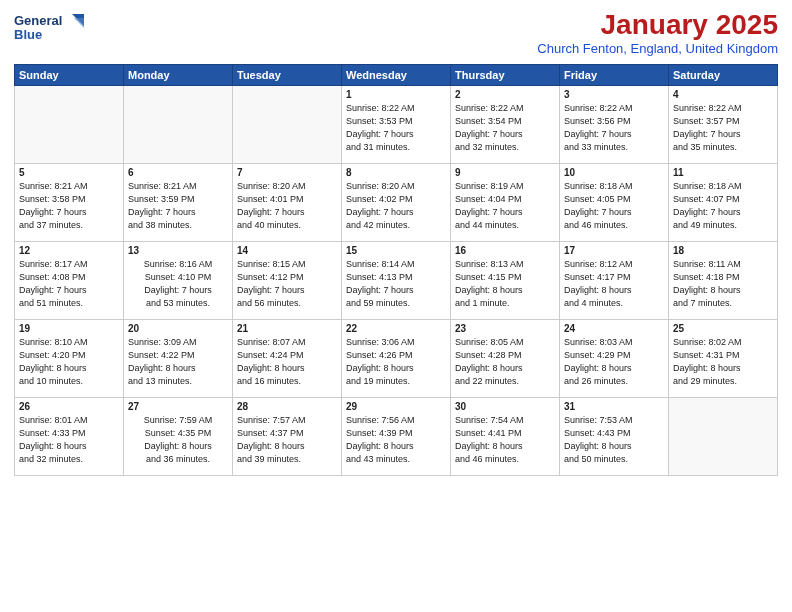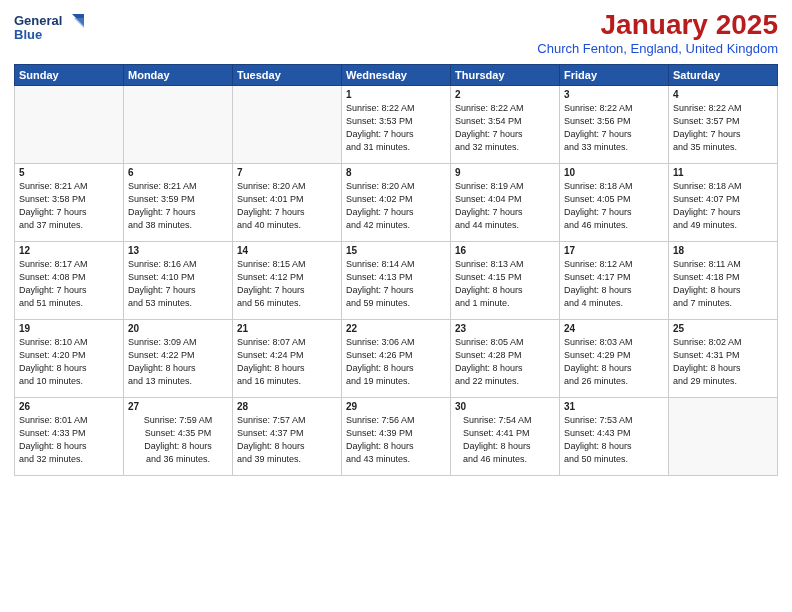"Sunrise: 8:16 AM" div.day-info { text-align: none -> center }
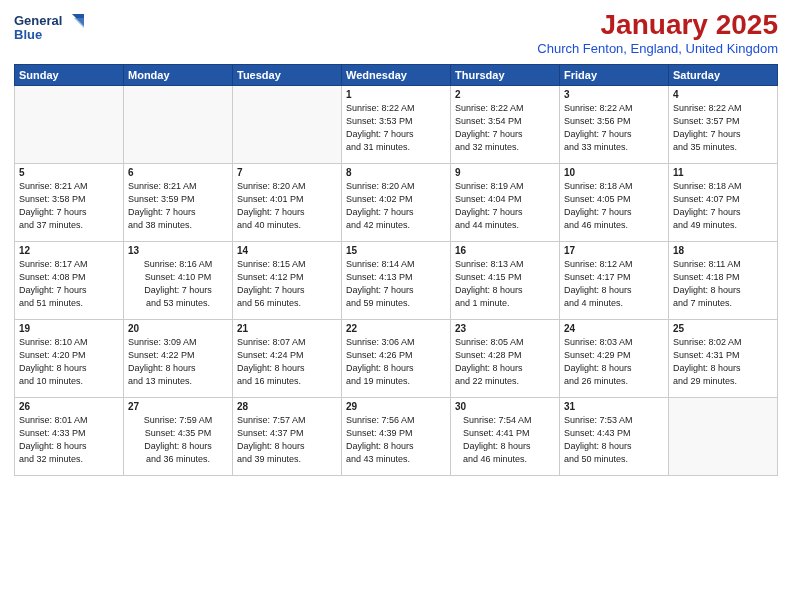"Sunrise: 7:54 AM" div.day-info { margin-left: 8px -> none }
